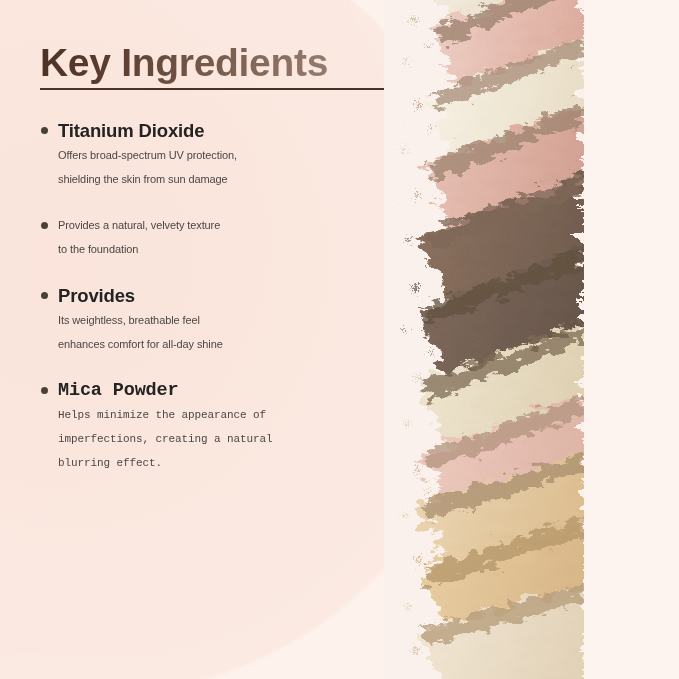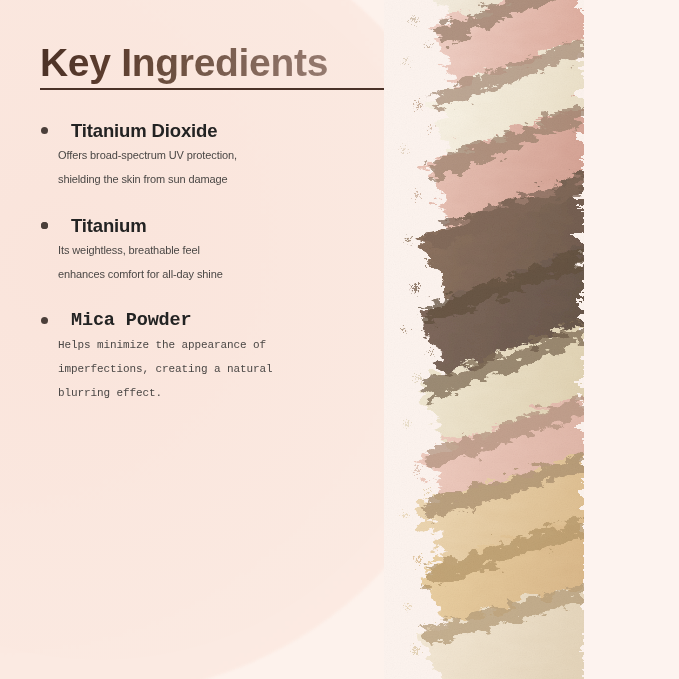"Titanium Dioxide" .item-name { margin-left: 13px -> none }
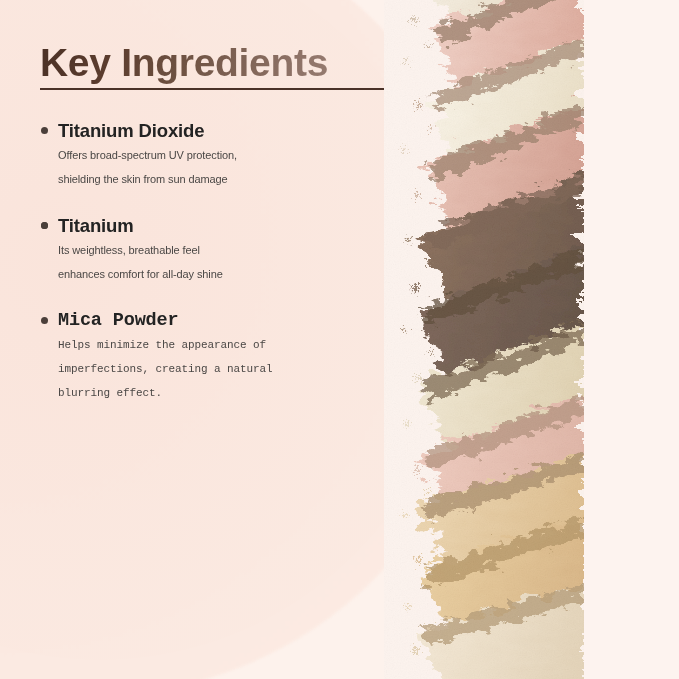"Provides a natural, velvety texture" span.item-desc { html: none -> <span>Provides a natural, velvety texture to the foundation</span> }
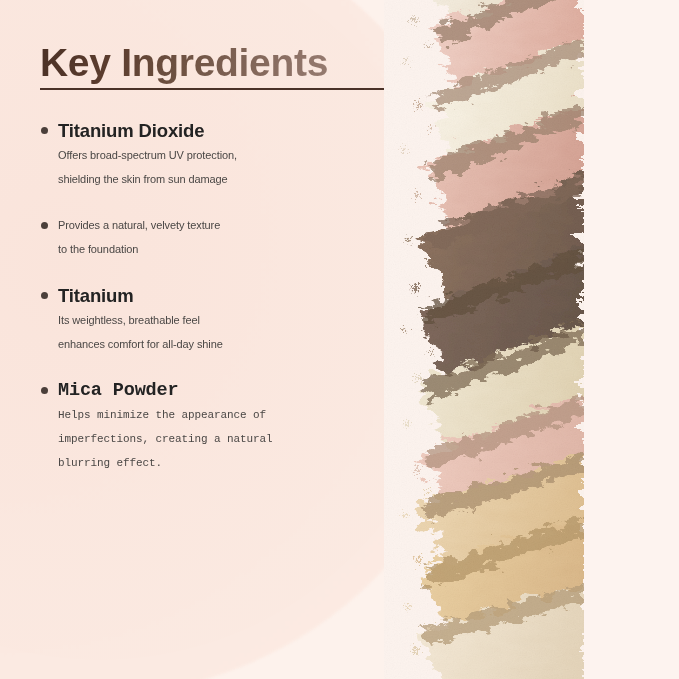"Titanium" span.item-name { text: Titanium -> Provides }
